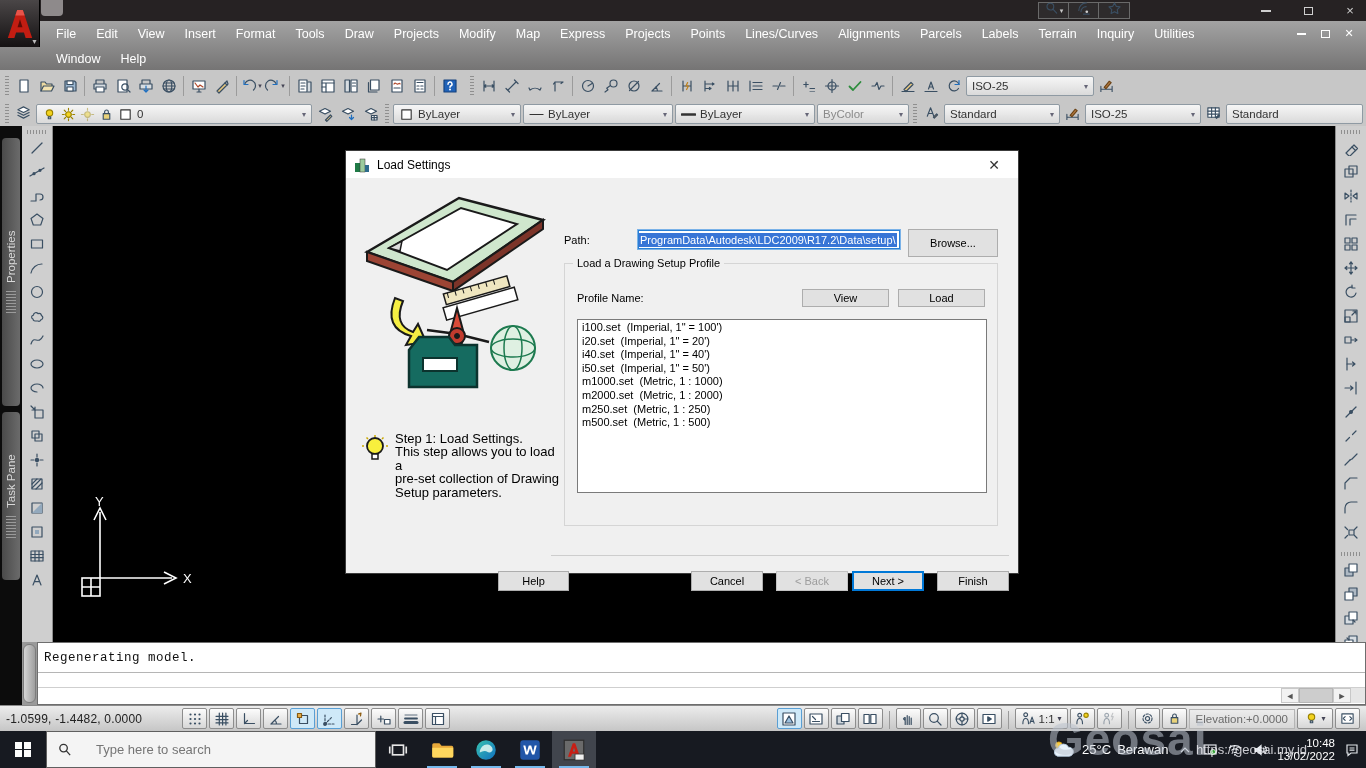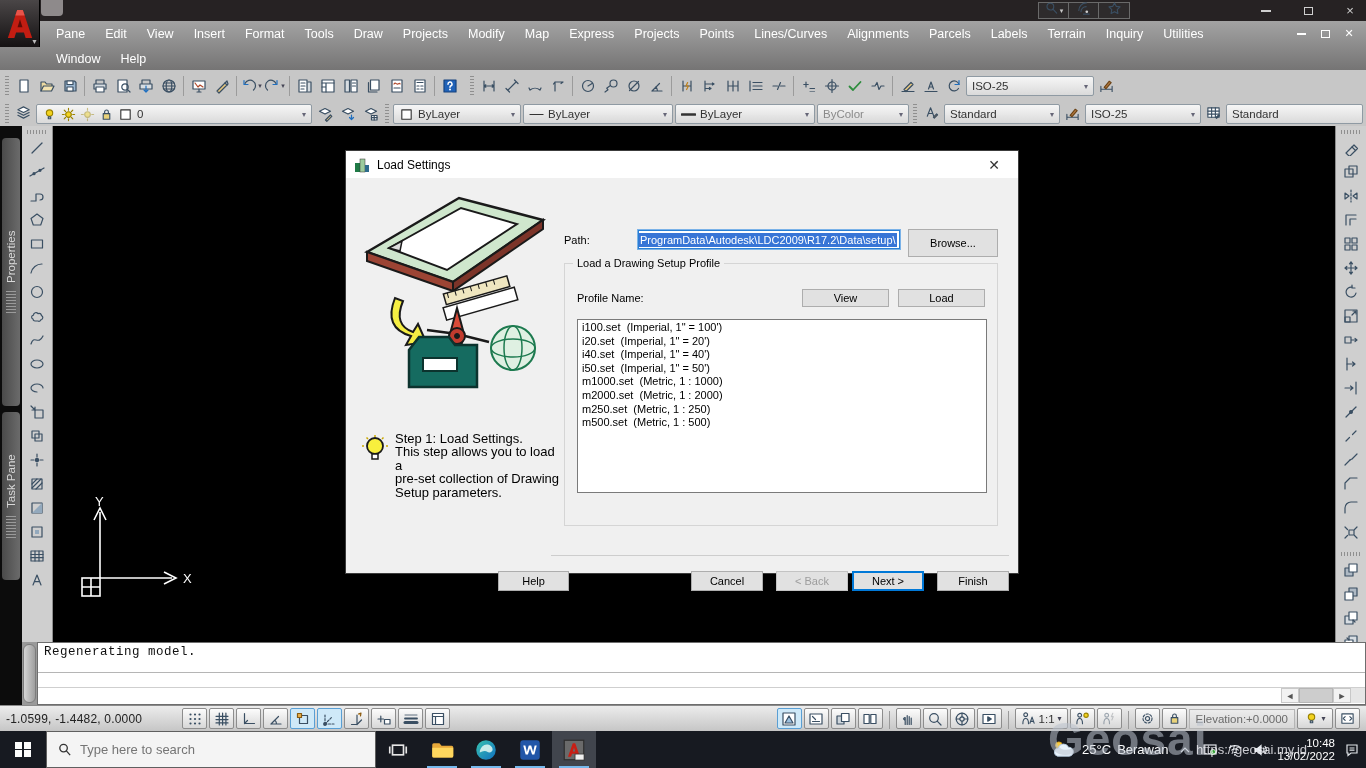"Pane" span.mitem { text: Pane -> File }
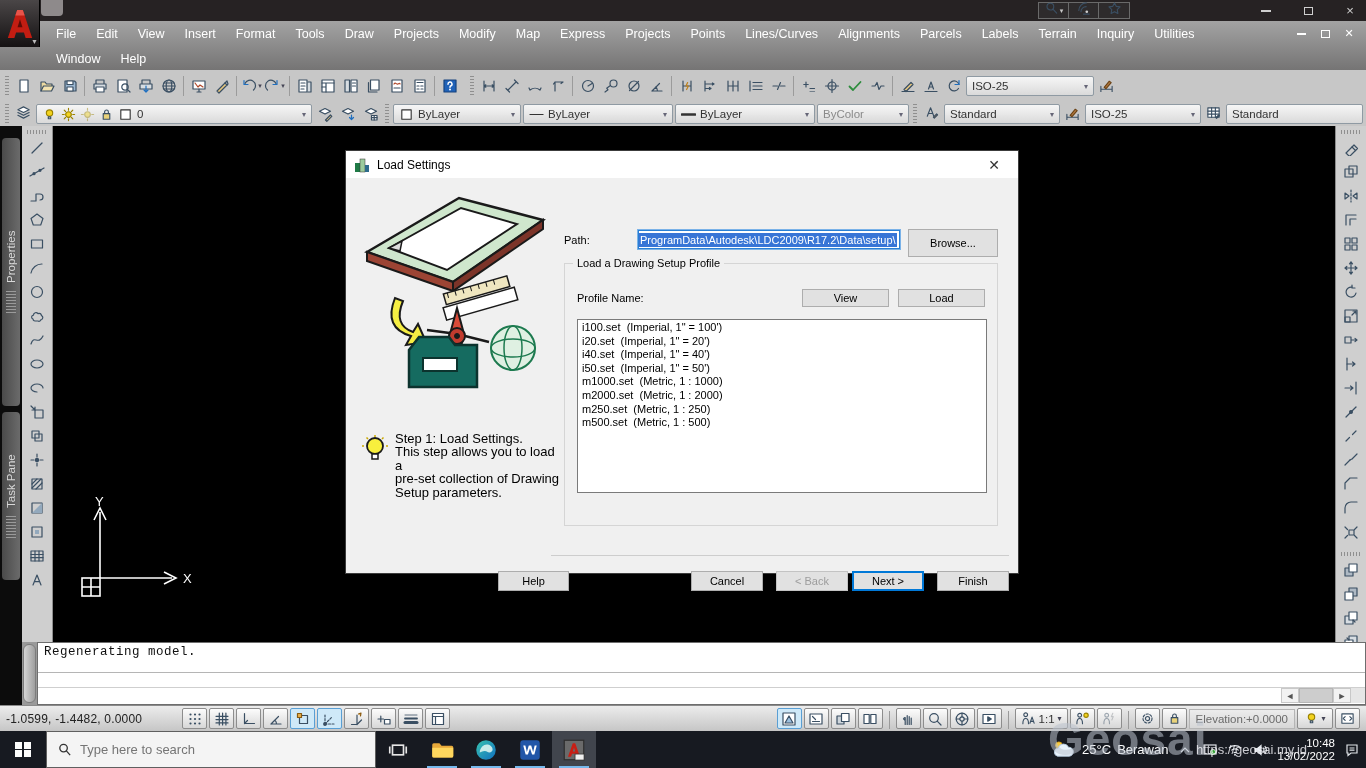"Regenerating model." #cmd-hist { padding: 2px 6px -> 8px 6px }
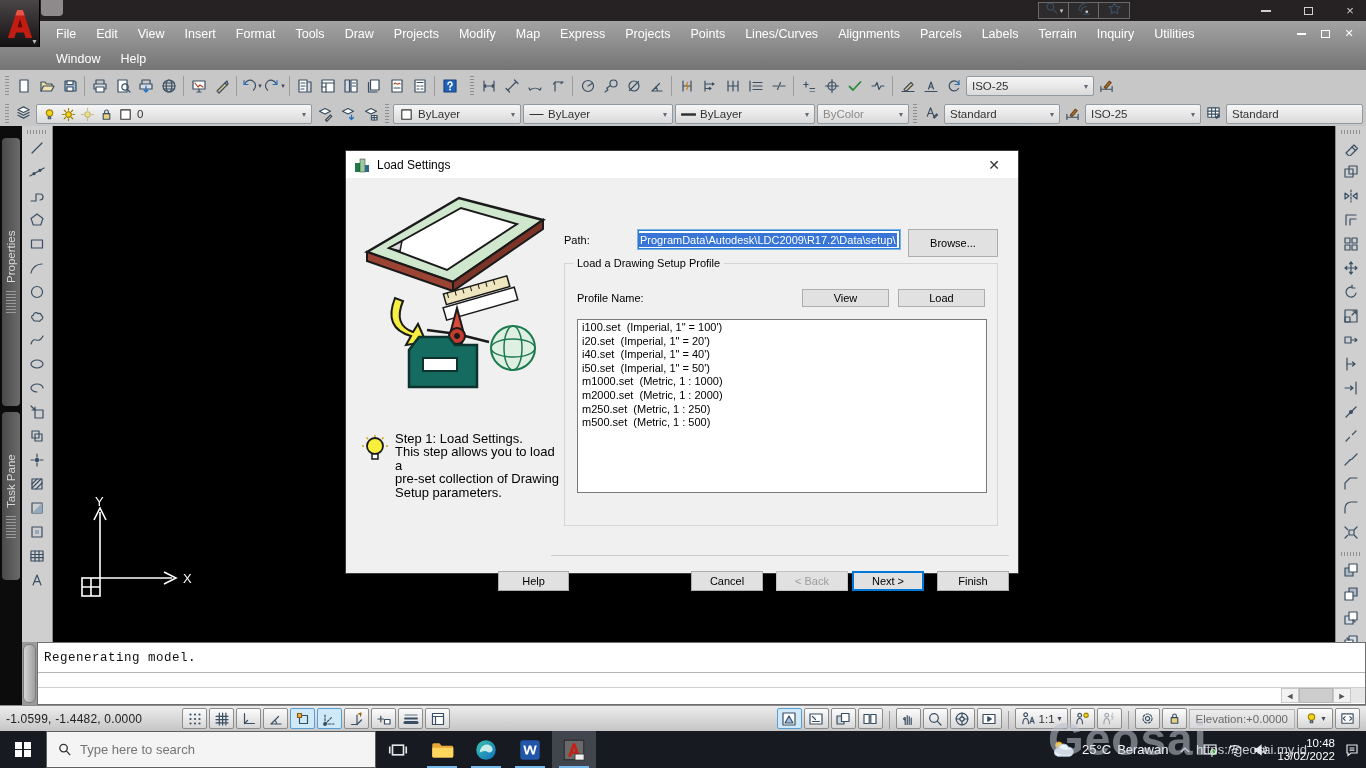"Type here to search" #tsearch { gap: 8px -> 24px }
